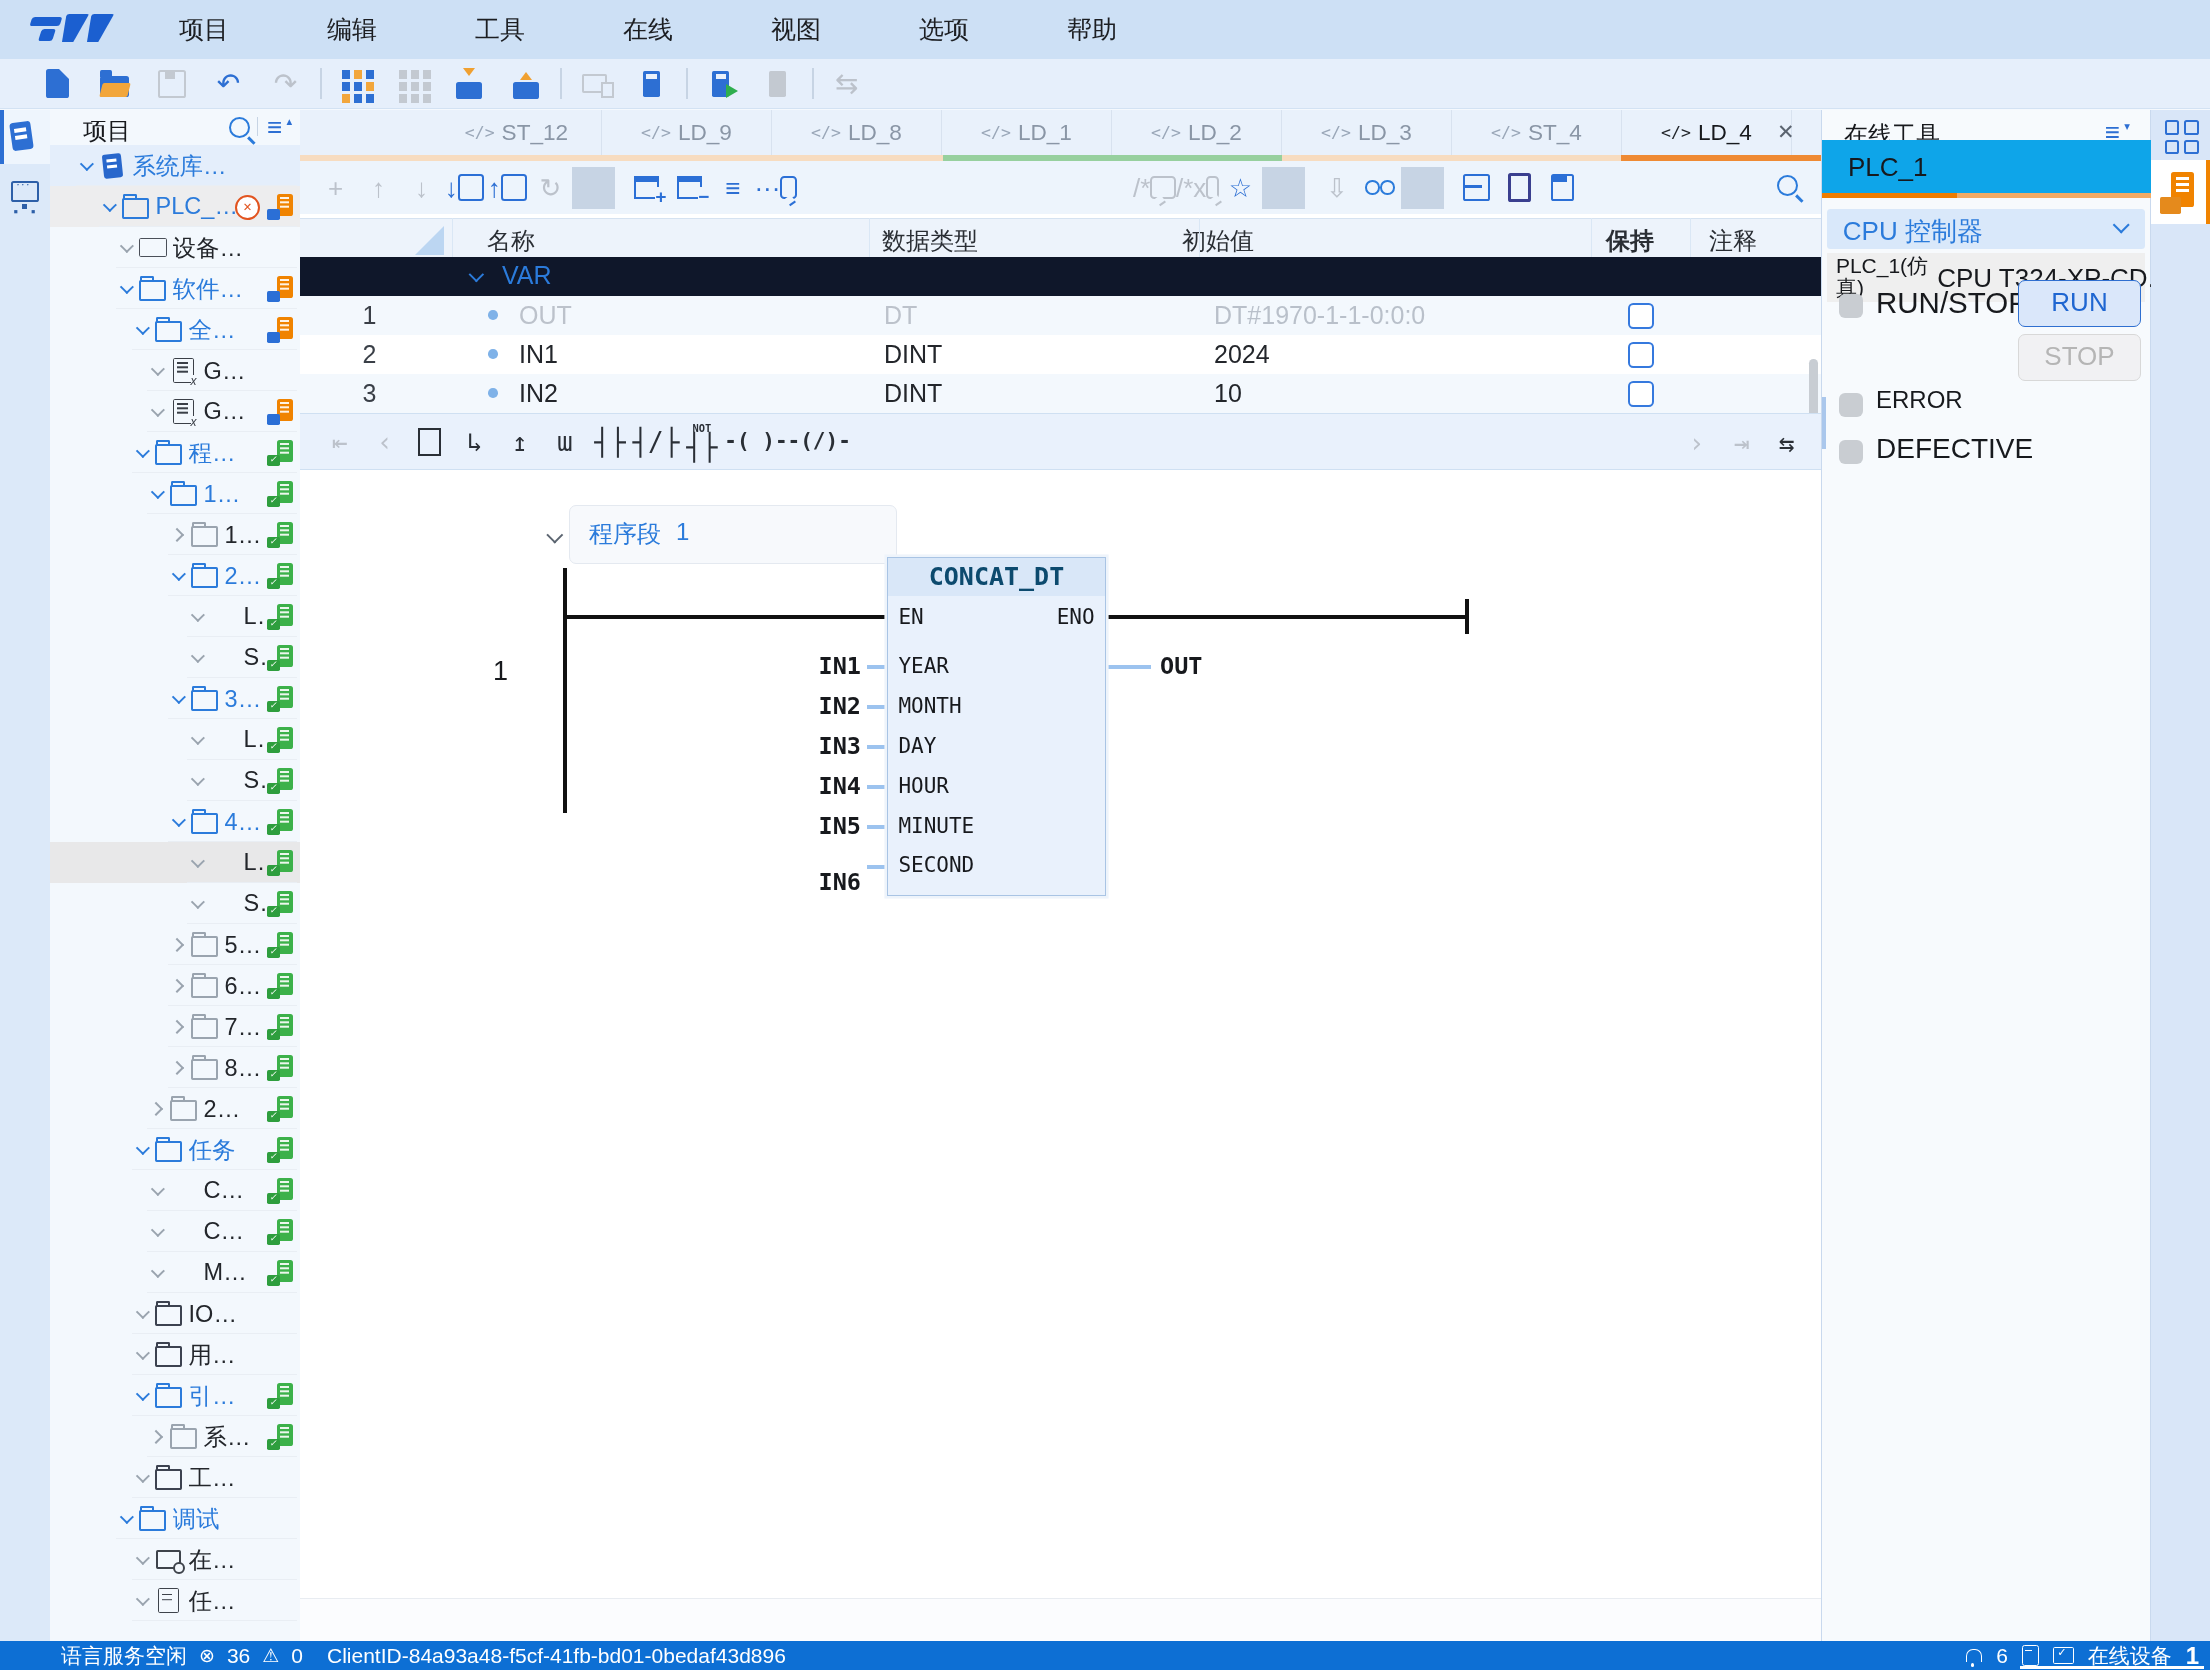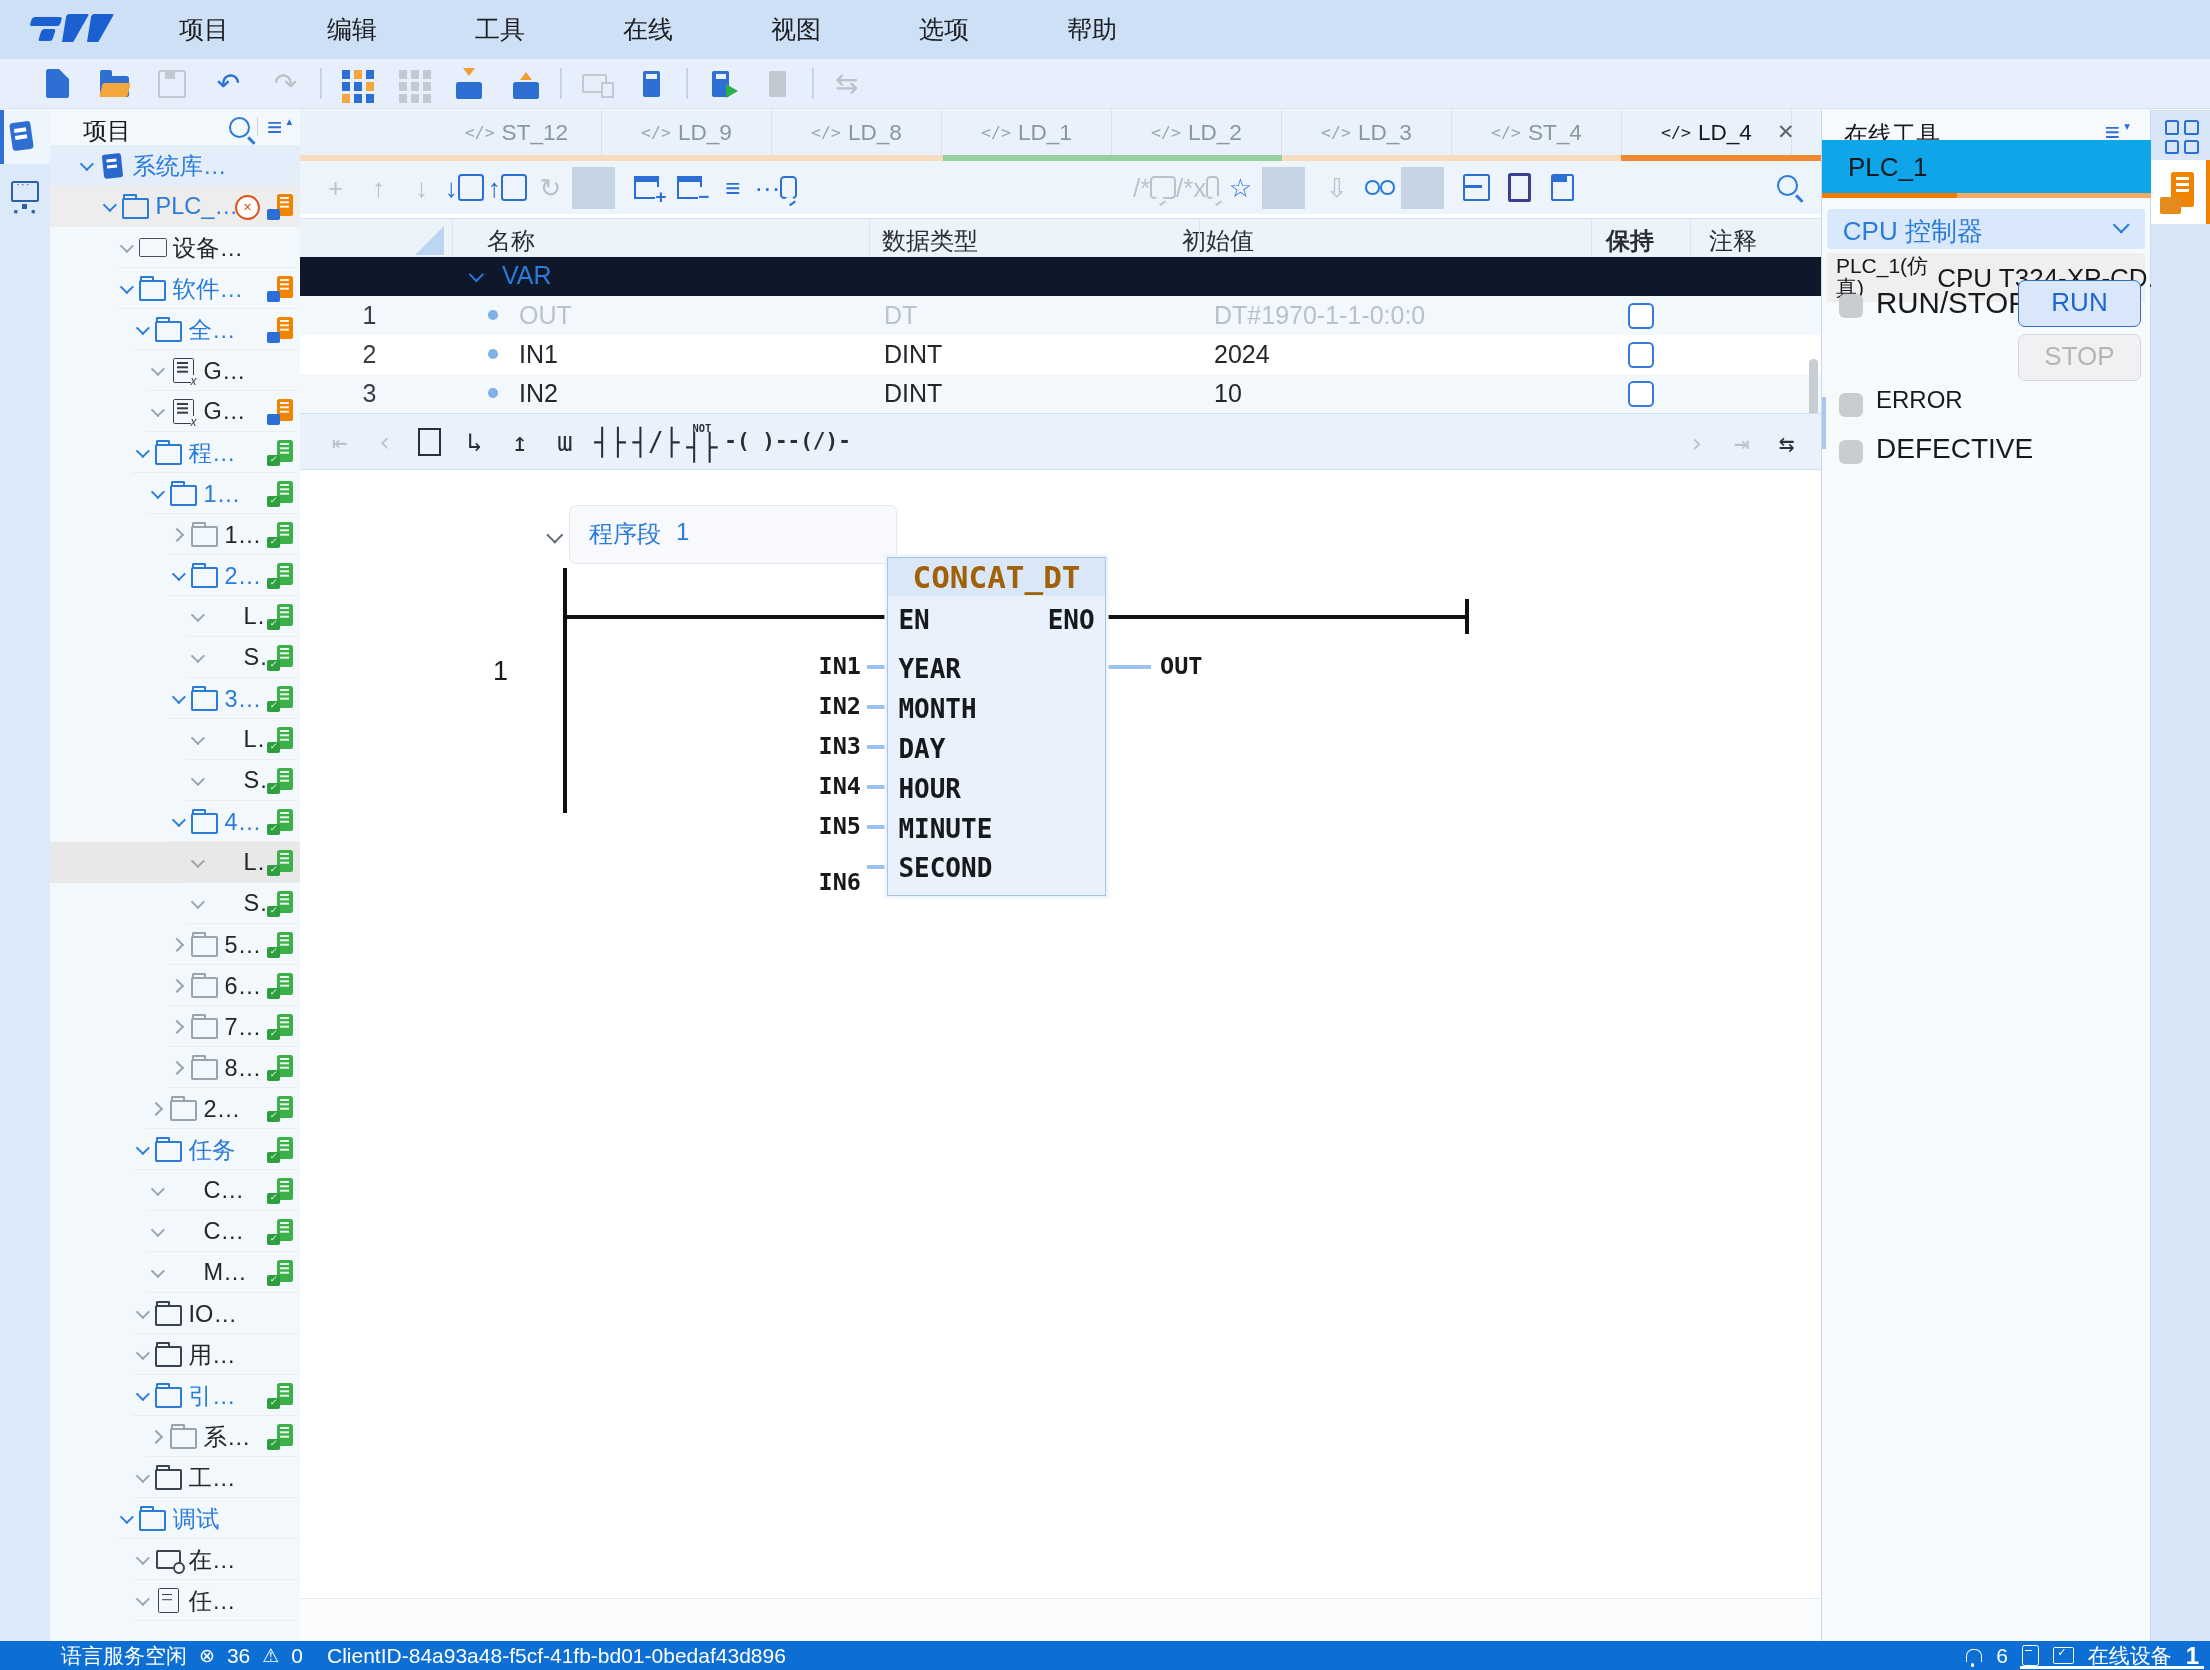"CONCAT_DT" #fb-title { color: #a16207 -> #0c4a6e; font-size: 31px -> 25px }
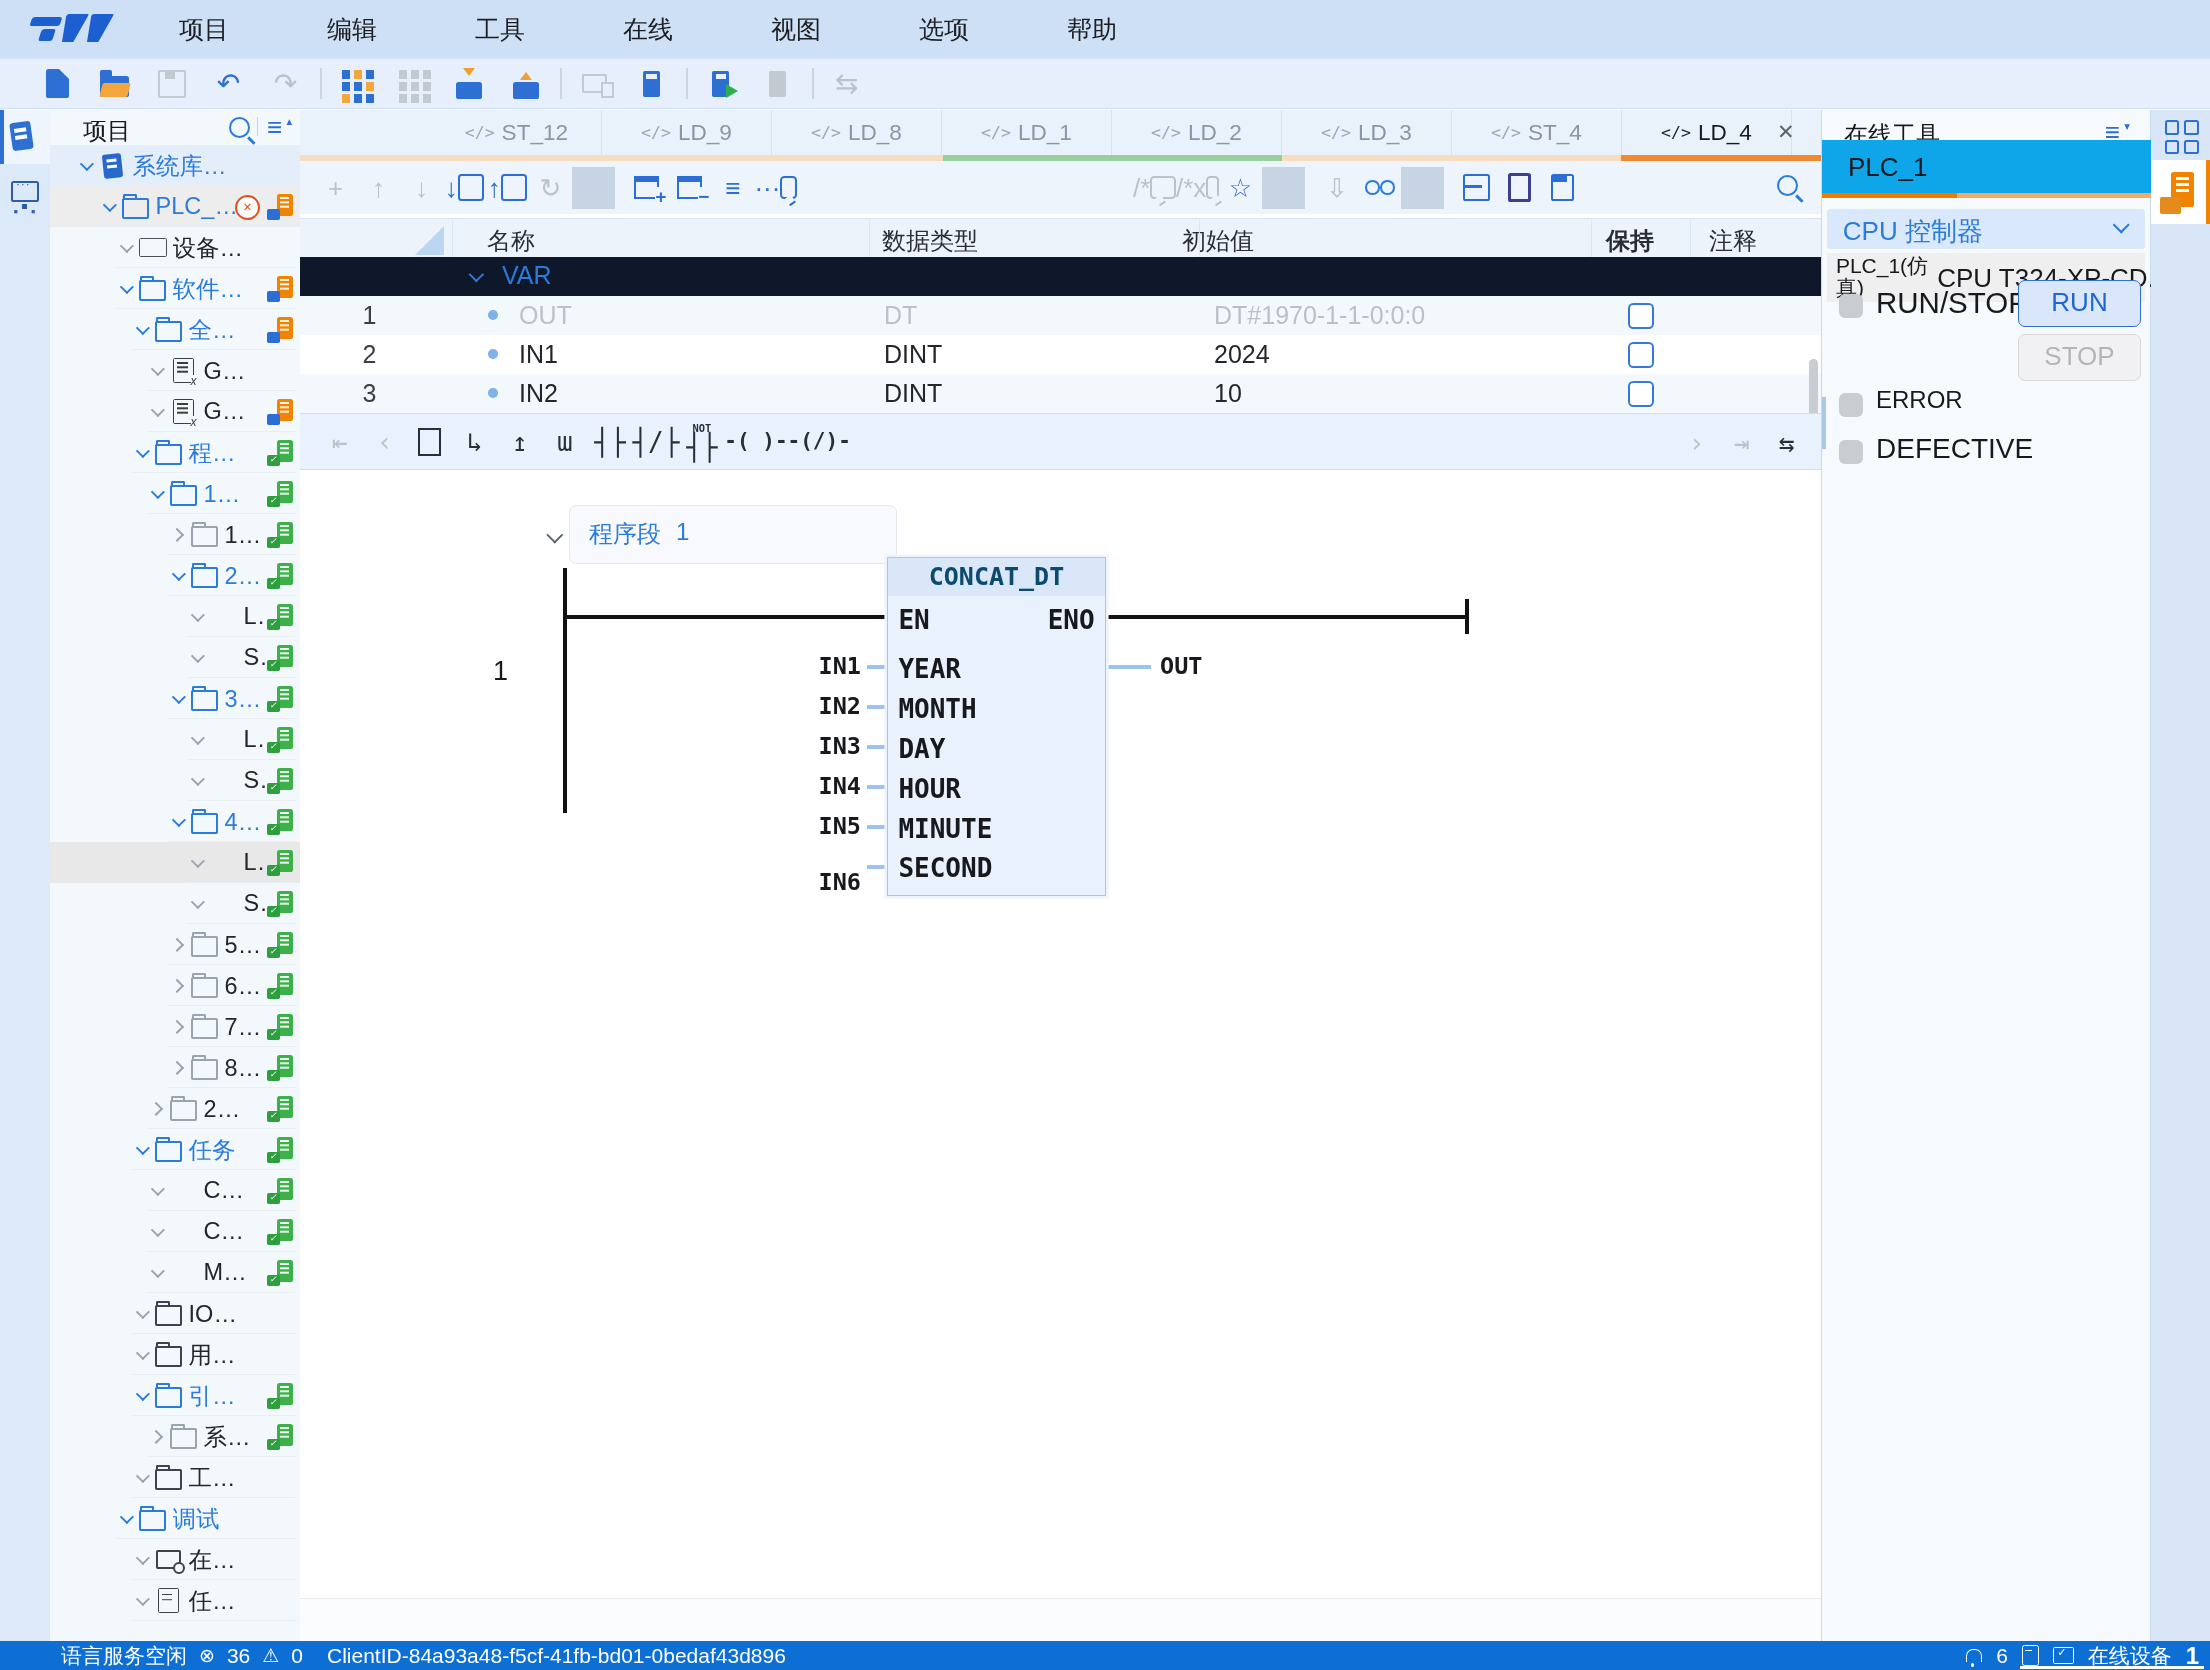"EN" .lpin div,.rpin div { font-size: 26px -> 21px; font-weight: bold -> normal }
